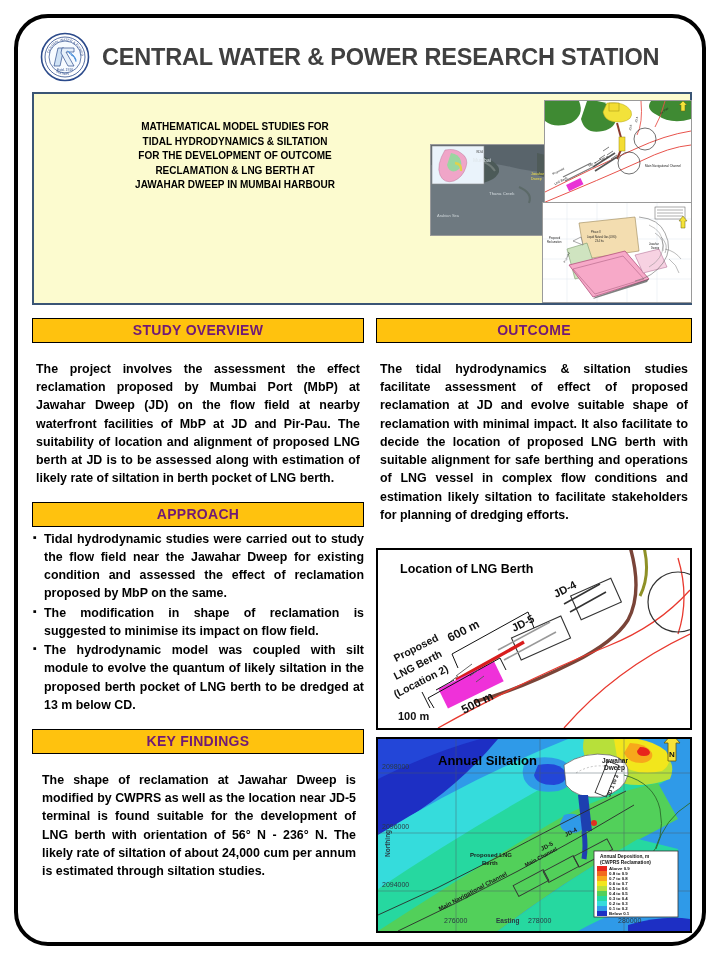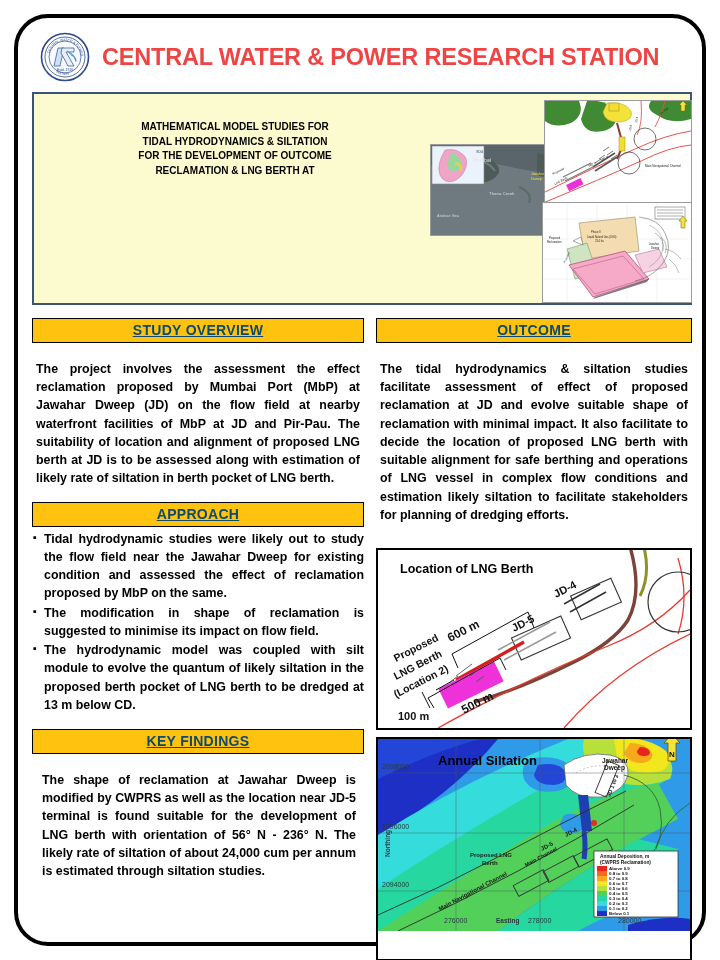"CENTRAL WATER & POWER RESEARCH STATION" .hdr-title { color: #ef4444 -> #404040 }
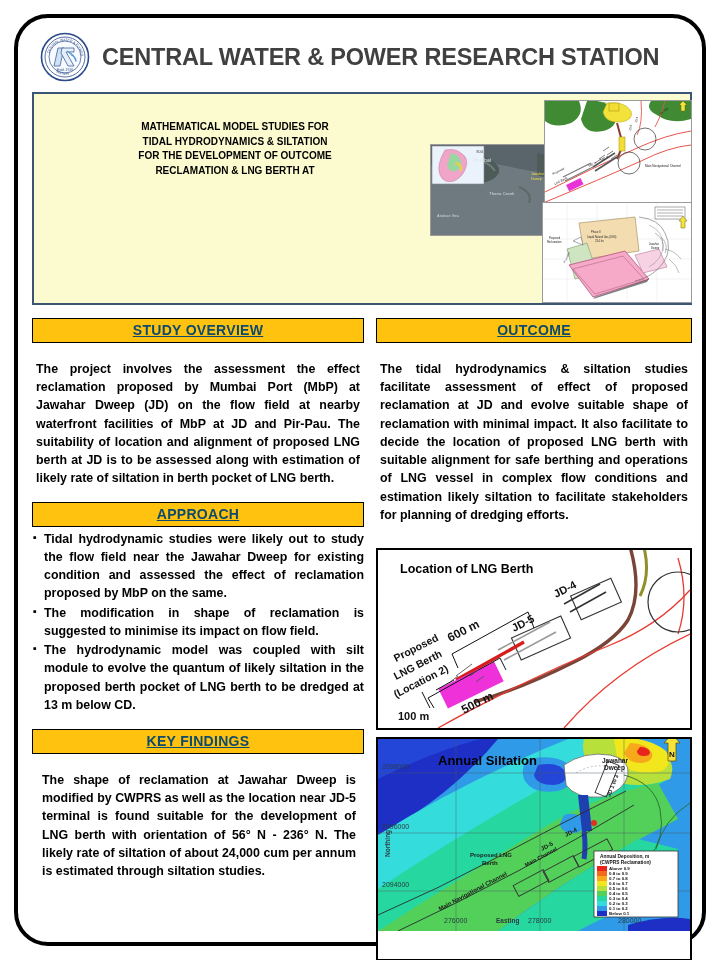"JAWAHAR DWEEP IN MUMBAI HARBOUR" div { html: none -> <div>JAWAHAR DWEEP IN MUMBAI HARBOUR</div> }
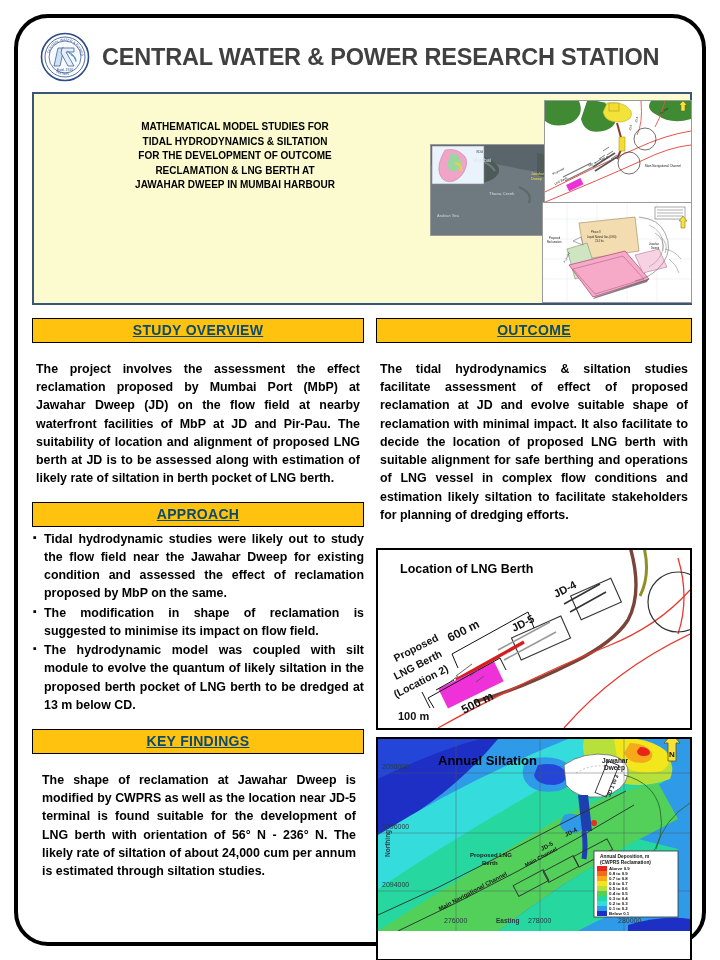"STUDY OVERVIEW" .sec-head { color: #0c4a6e -> #701a75; text-decoration: underline -> none }
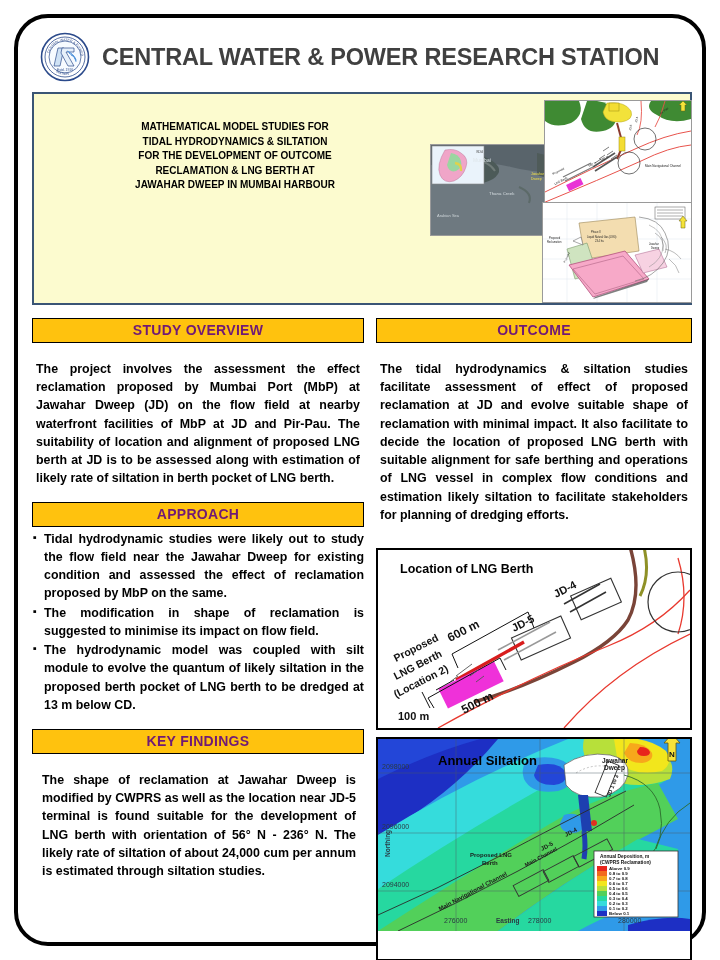"Tidal hydrodynamic studies were likely" li { text: likely -> carried }
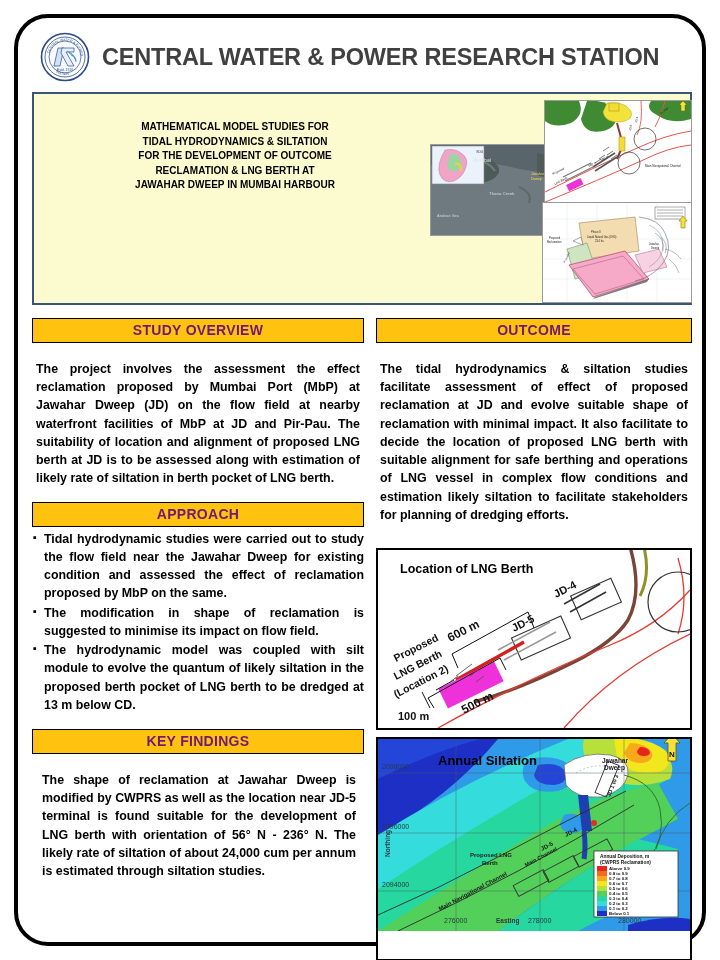"Annual Siltation" .fig-silt { height: 224px -> 196px }
